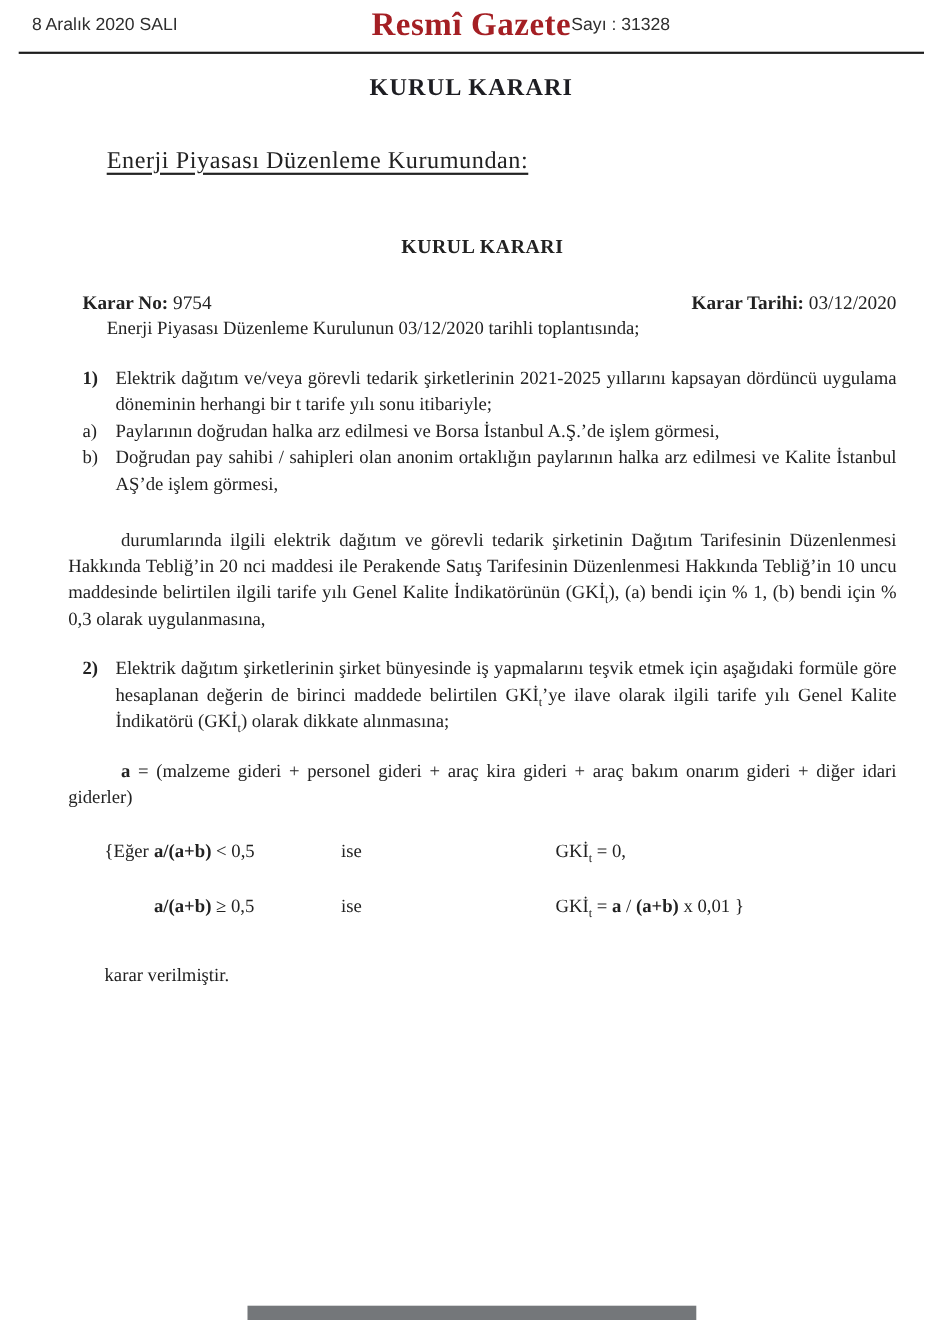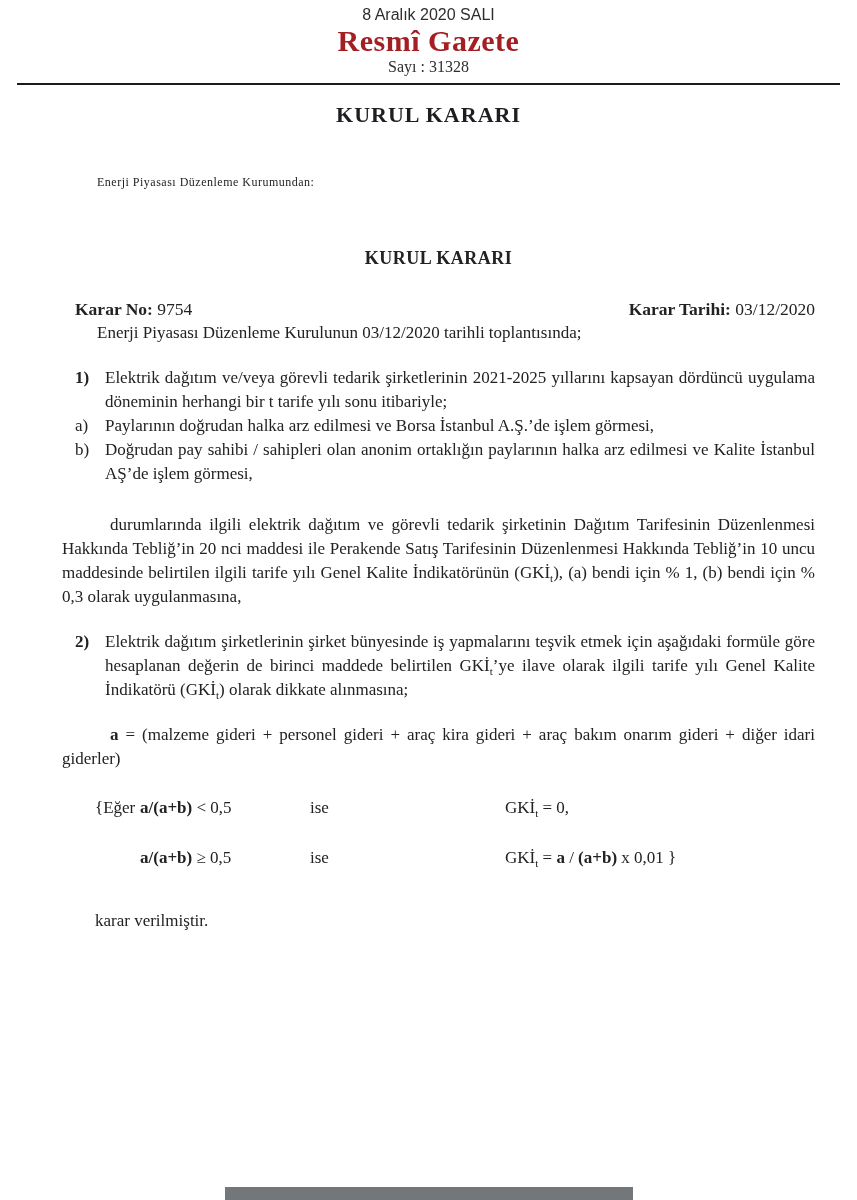"8 Aralık 2020 SALI" .masthead { flex-direction: column -> none }
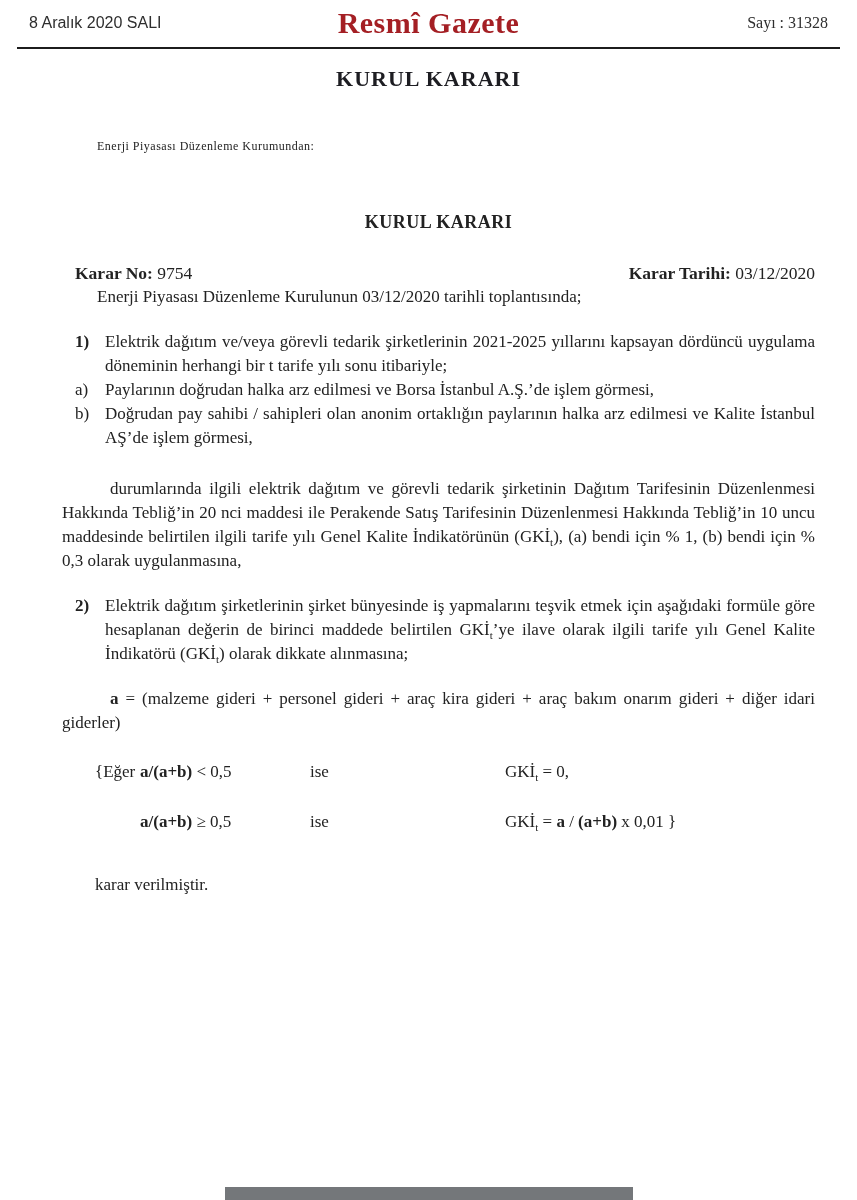"Sayı : 31328" .masthead .side.right { font-family: Liberation Serif, serif -> none; text-align: right -> none }
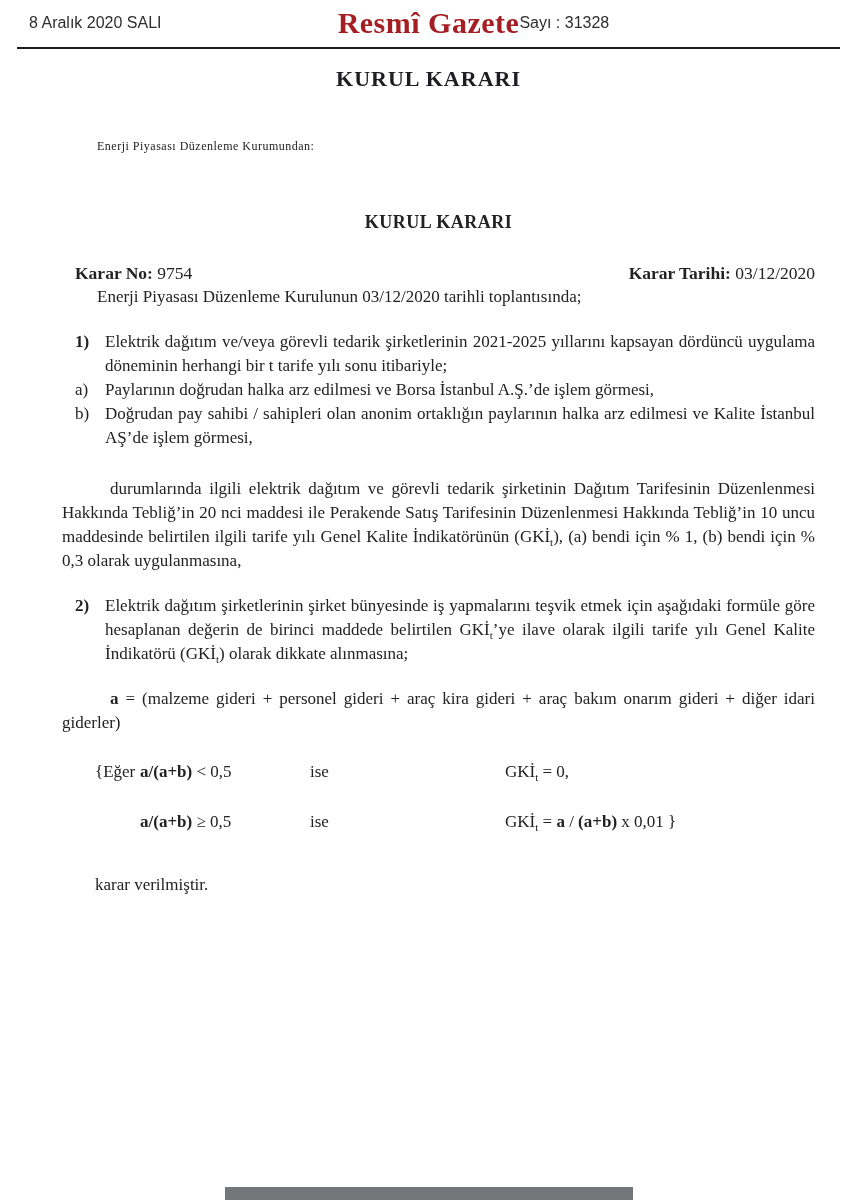"Enerji Piyasası Düzenleme Kurumundan:" .from-line { font-size: 12px -> 22px; text-decoration: none -> underline }
